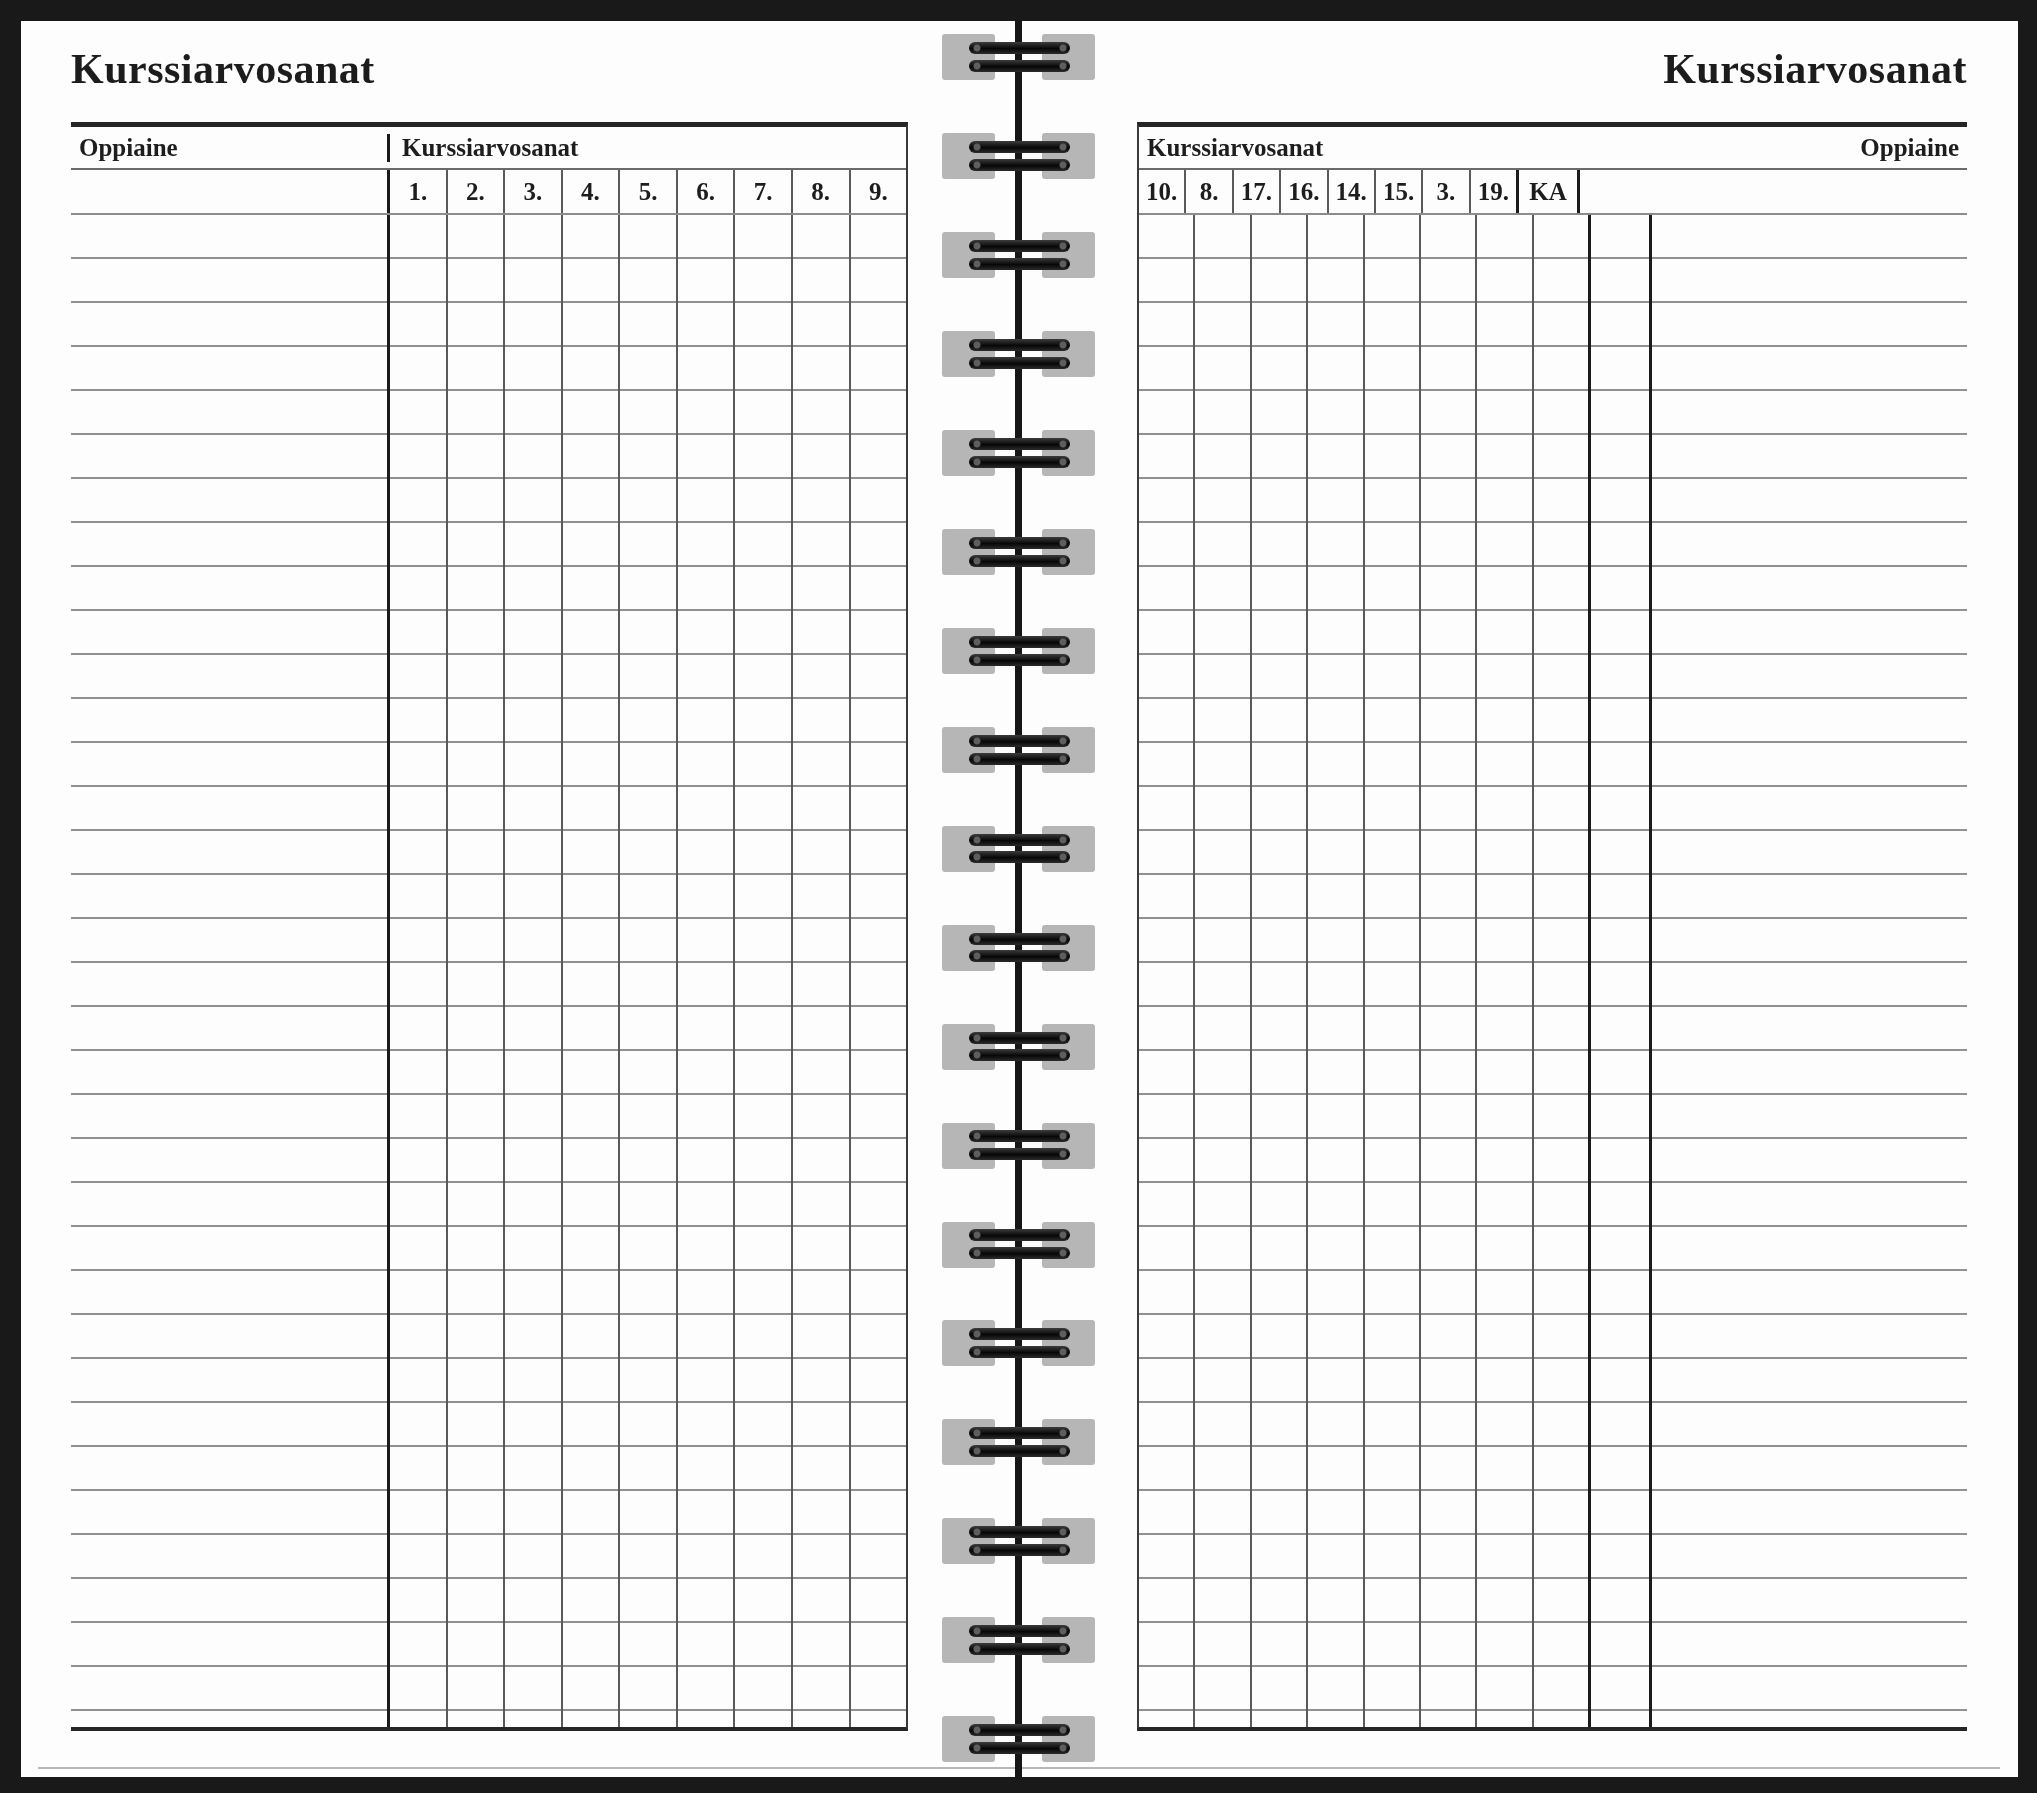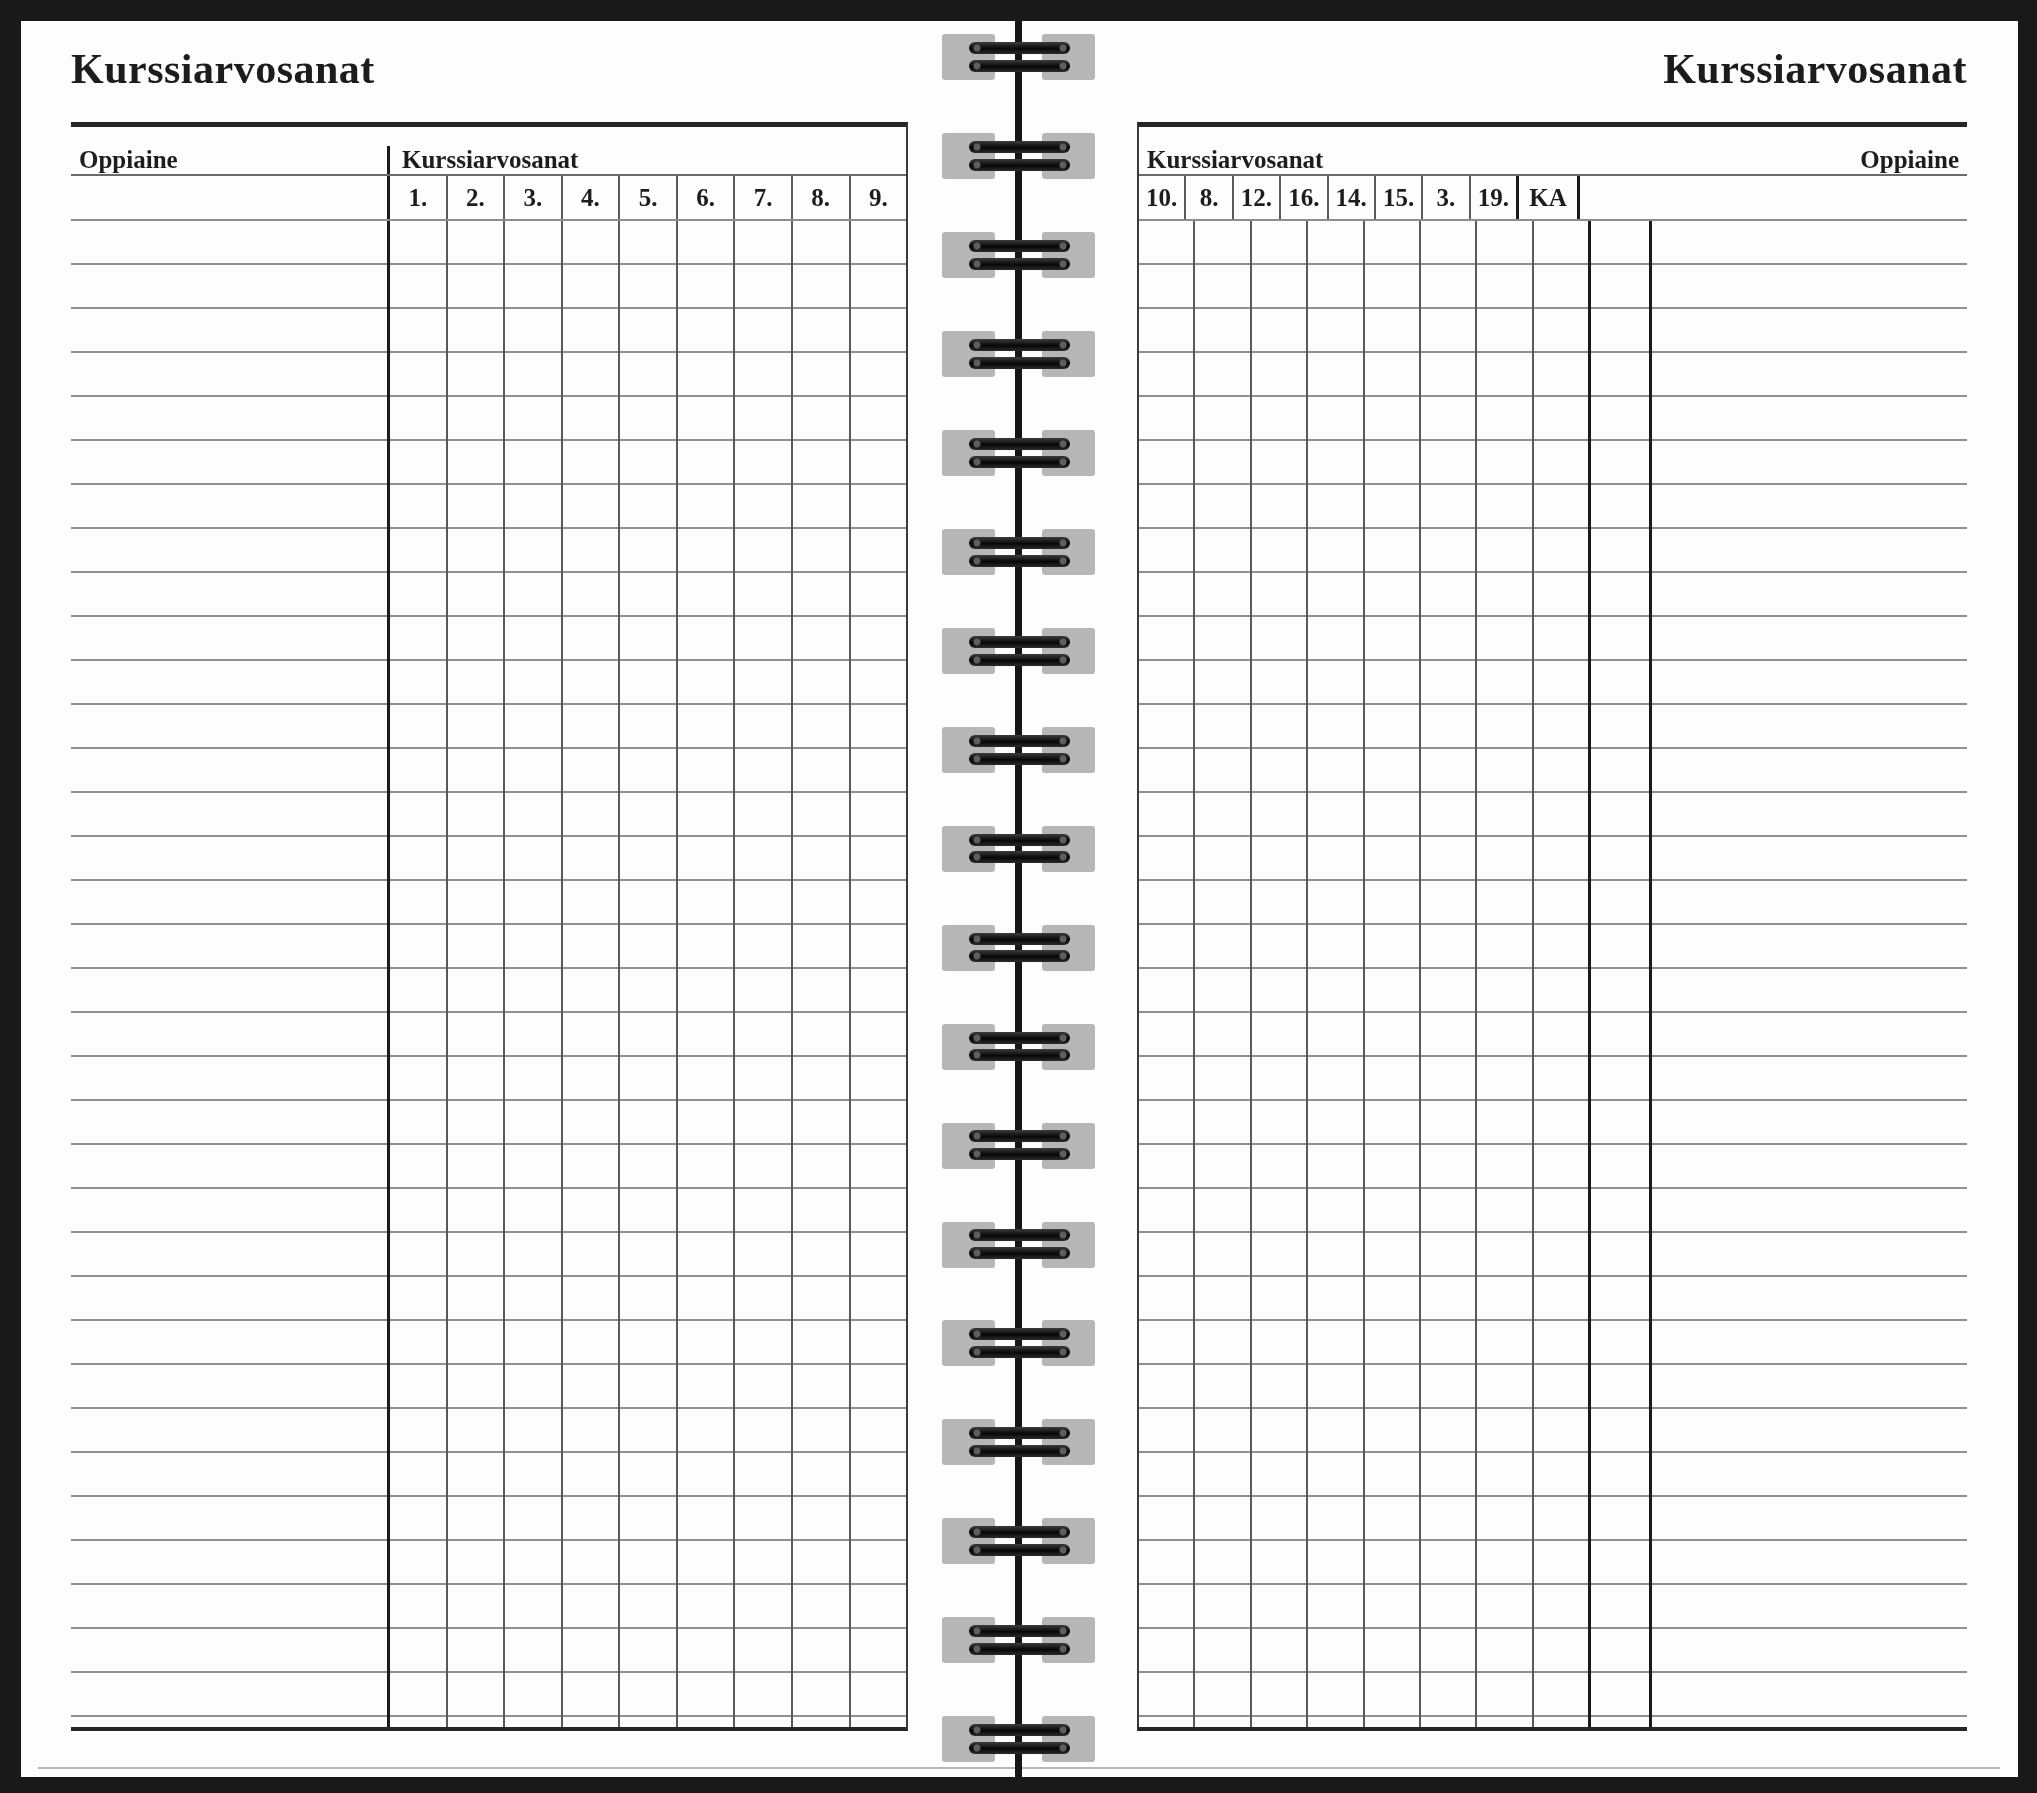"Oppiaine" .hrow { align-items: flex-end -> center; height: 49px -> 43px }
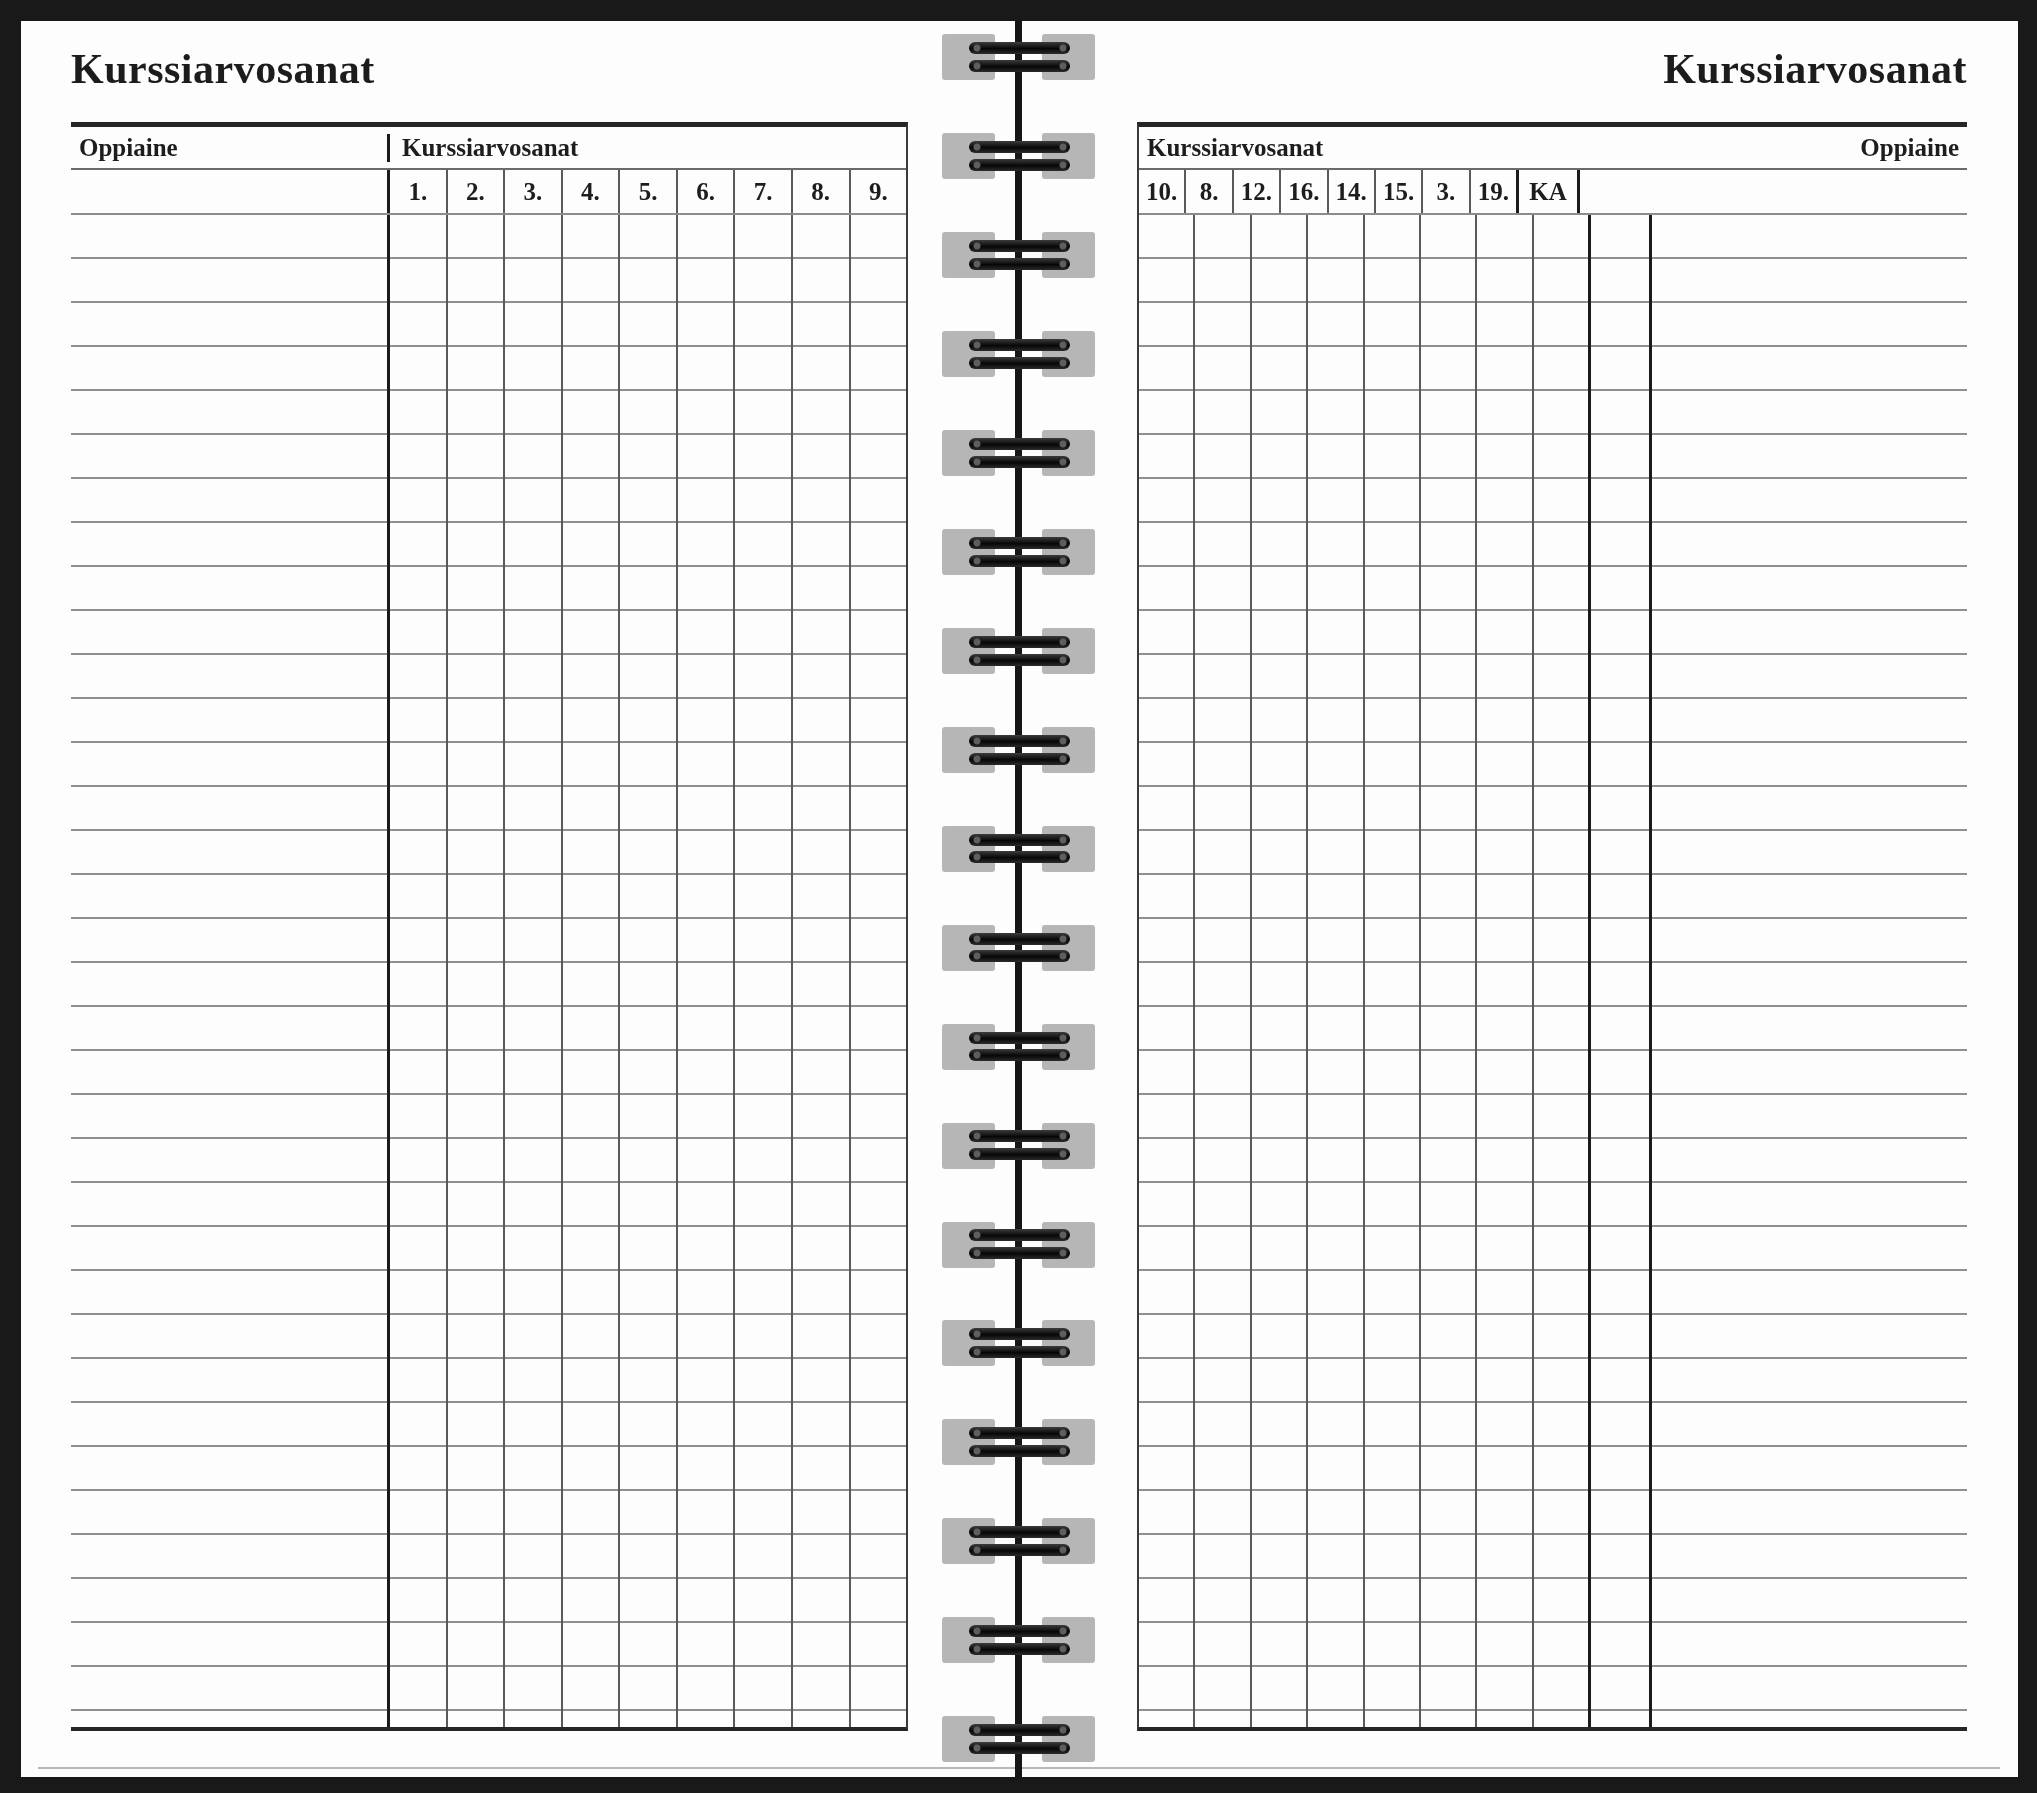"12." div.ncell { text: 12 -> 17 }
